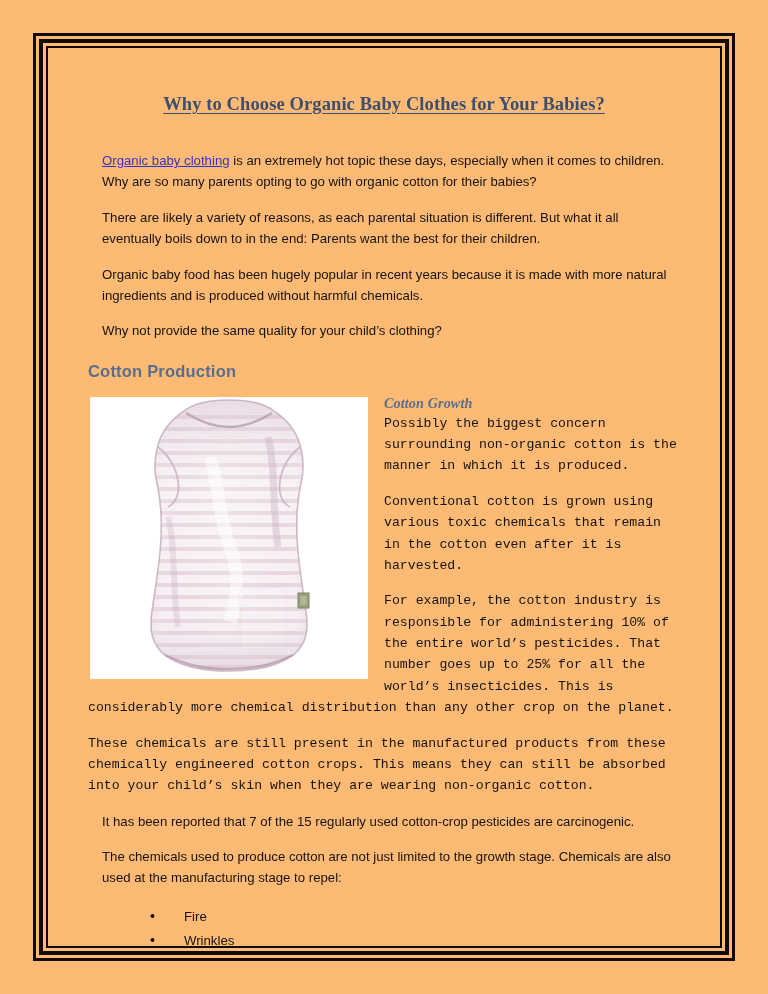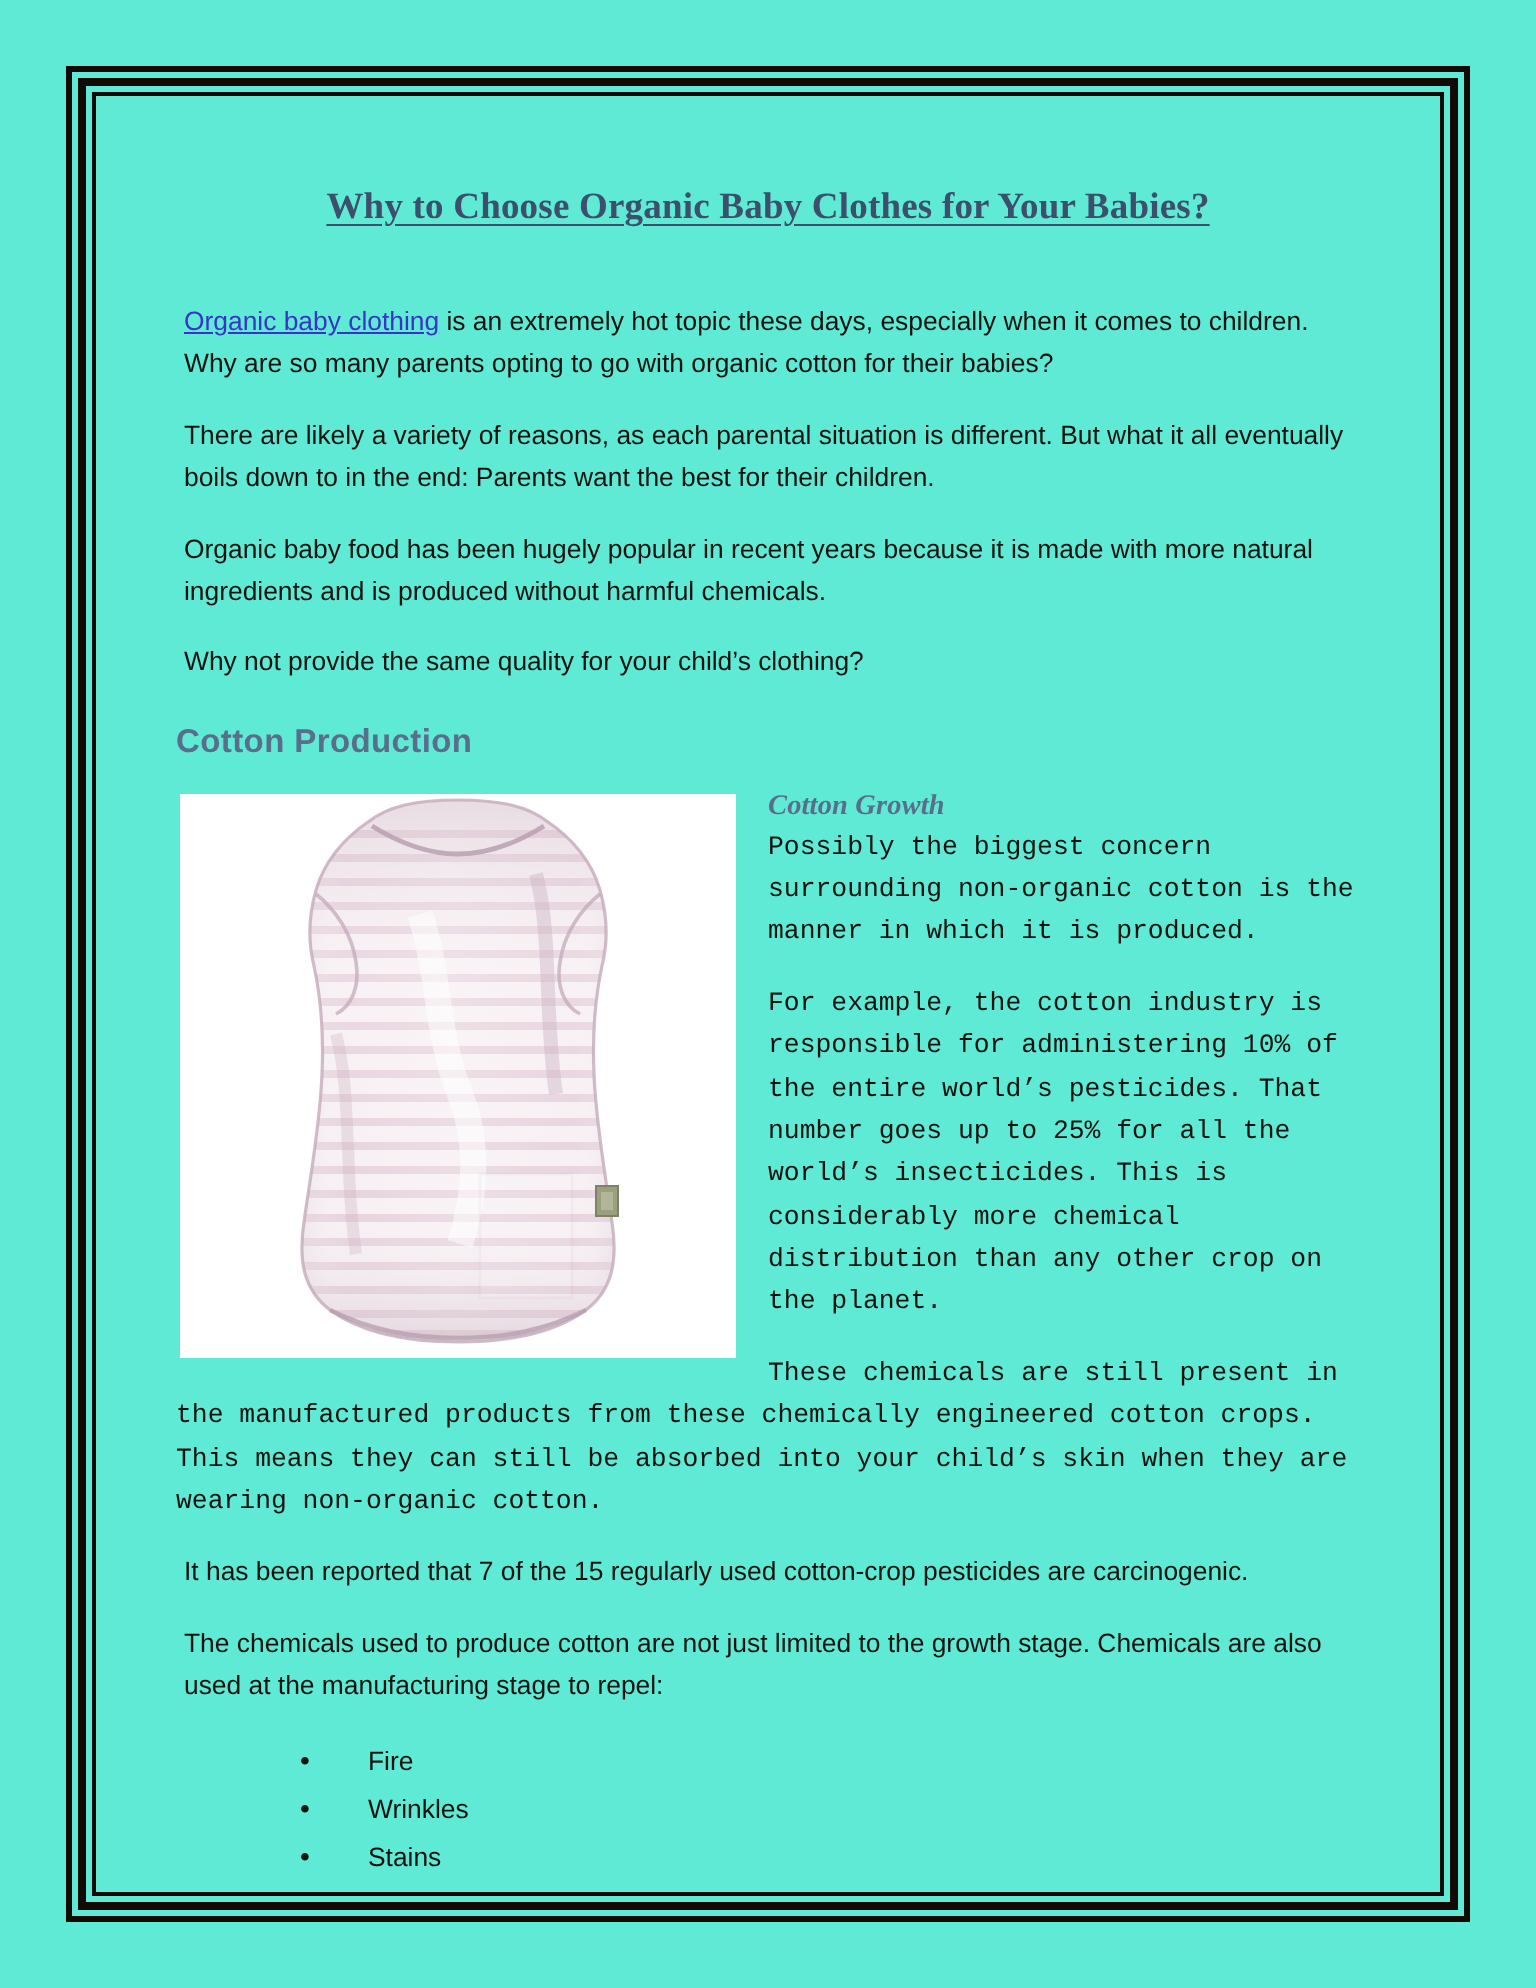"Why to Choose Organic Baby" #page { background: #5eead4 -> #fdba74 }
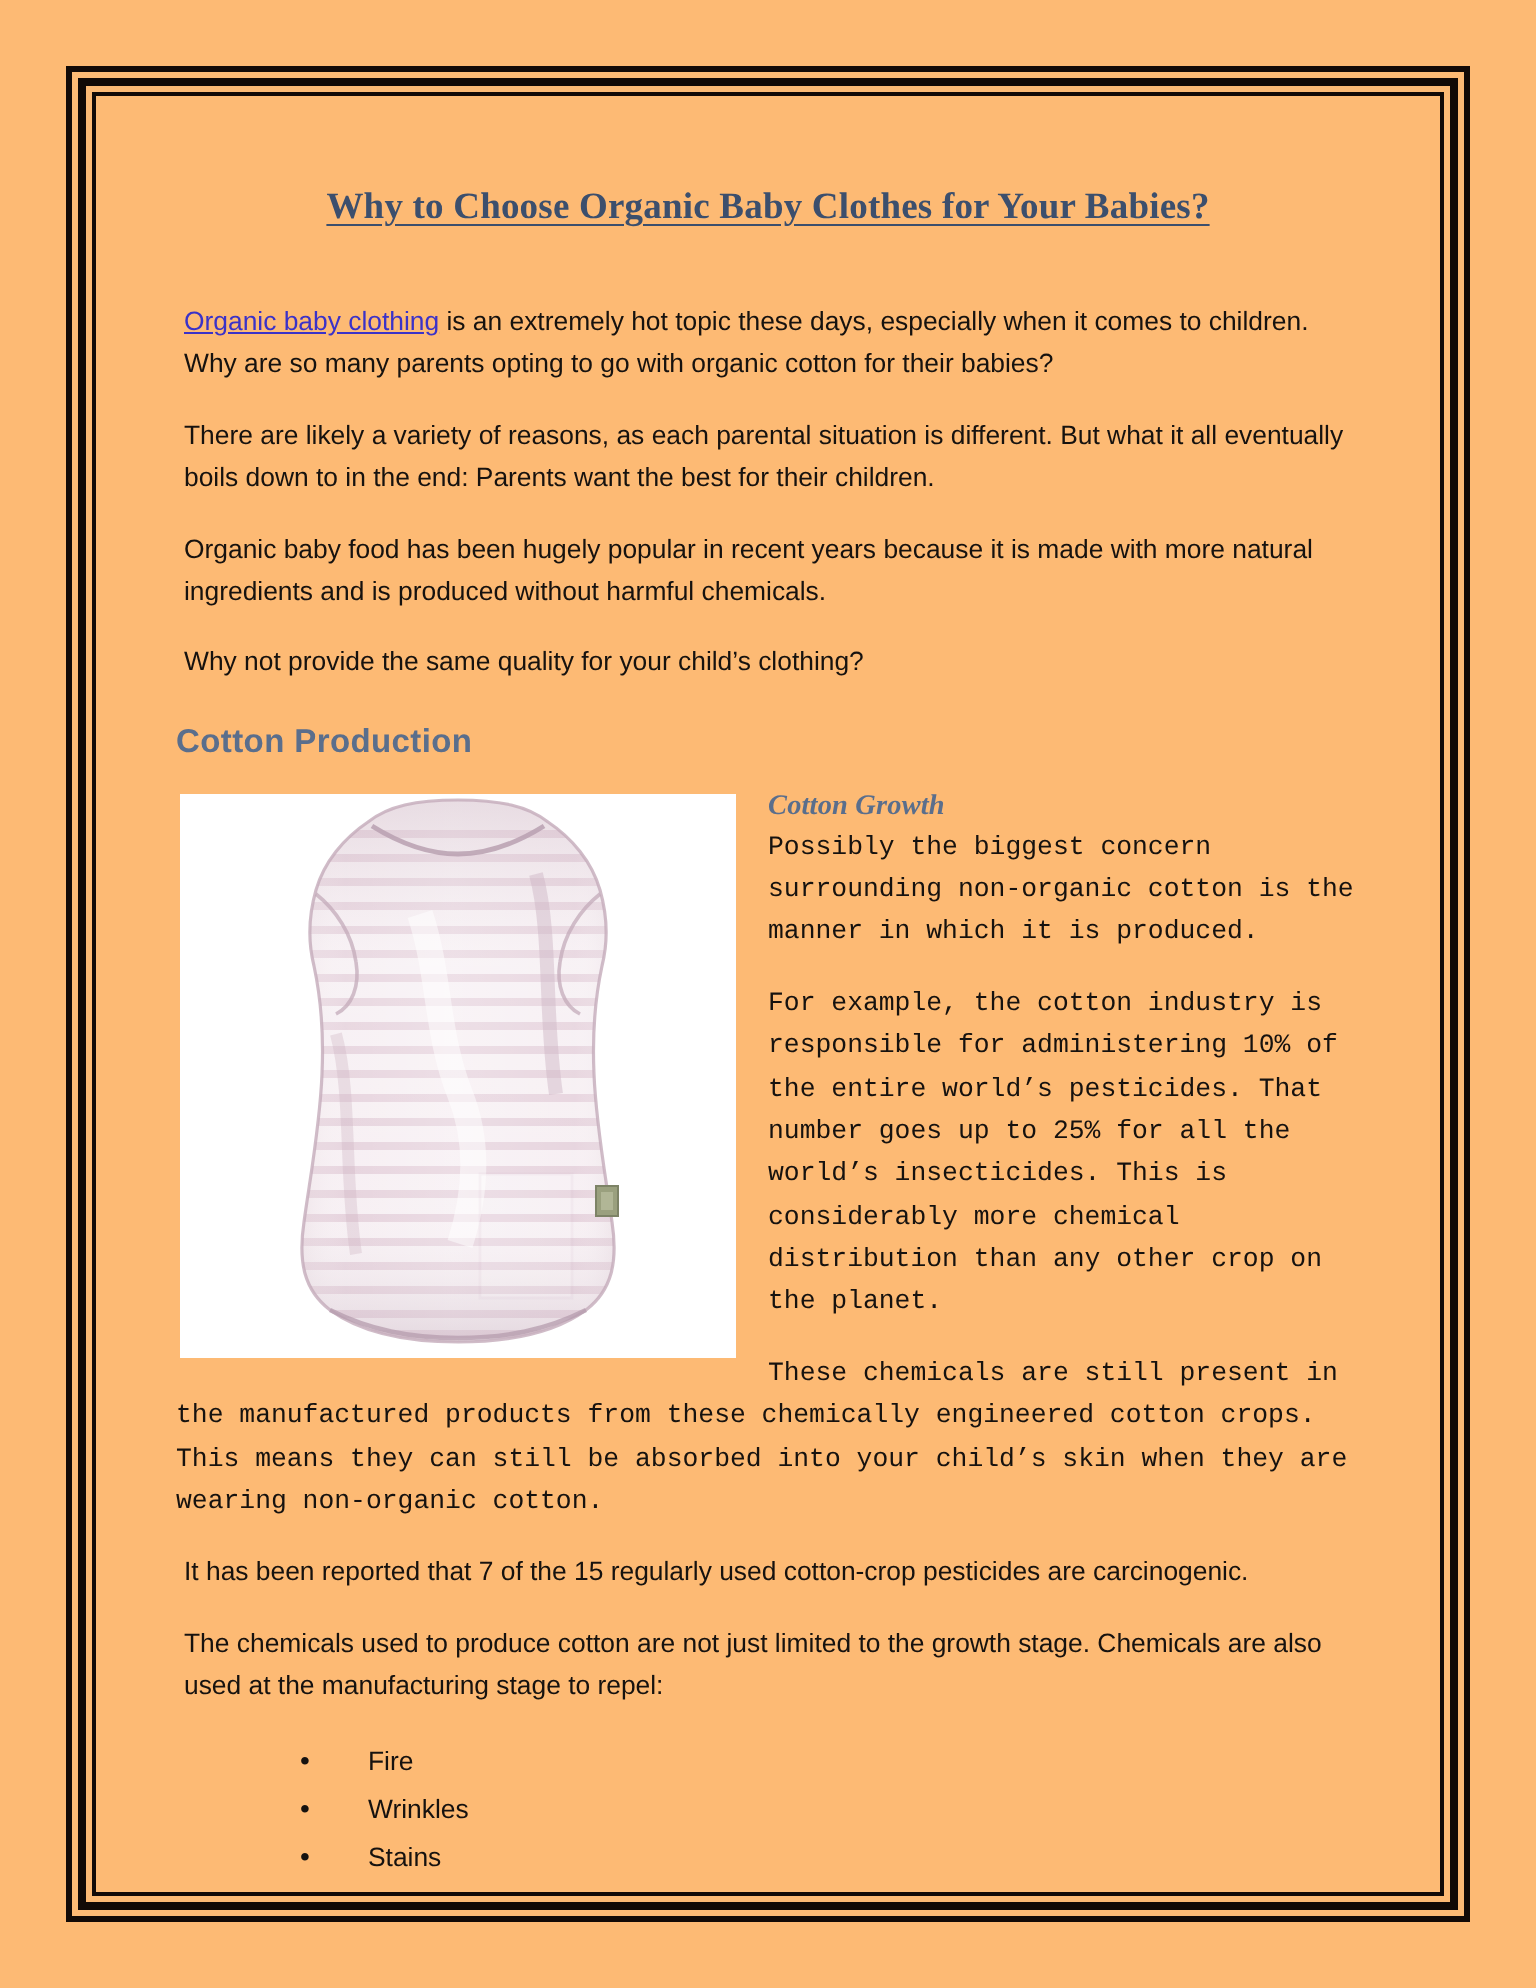"Organic baby clothing is an" p.body-para { margin: 0 0 14px 4px -> 0 0 14px 14px }
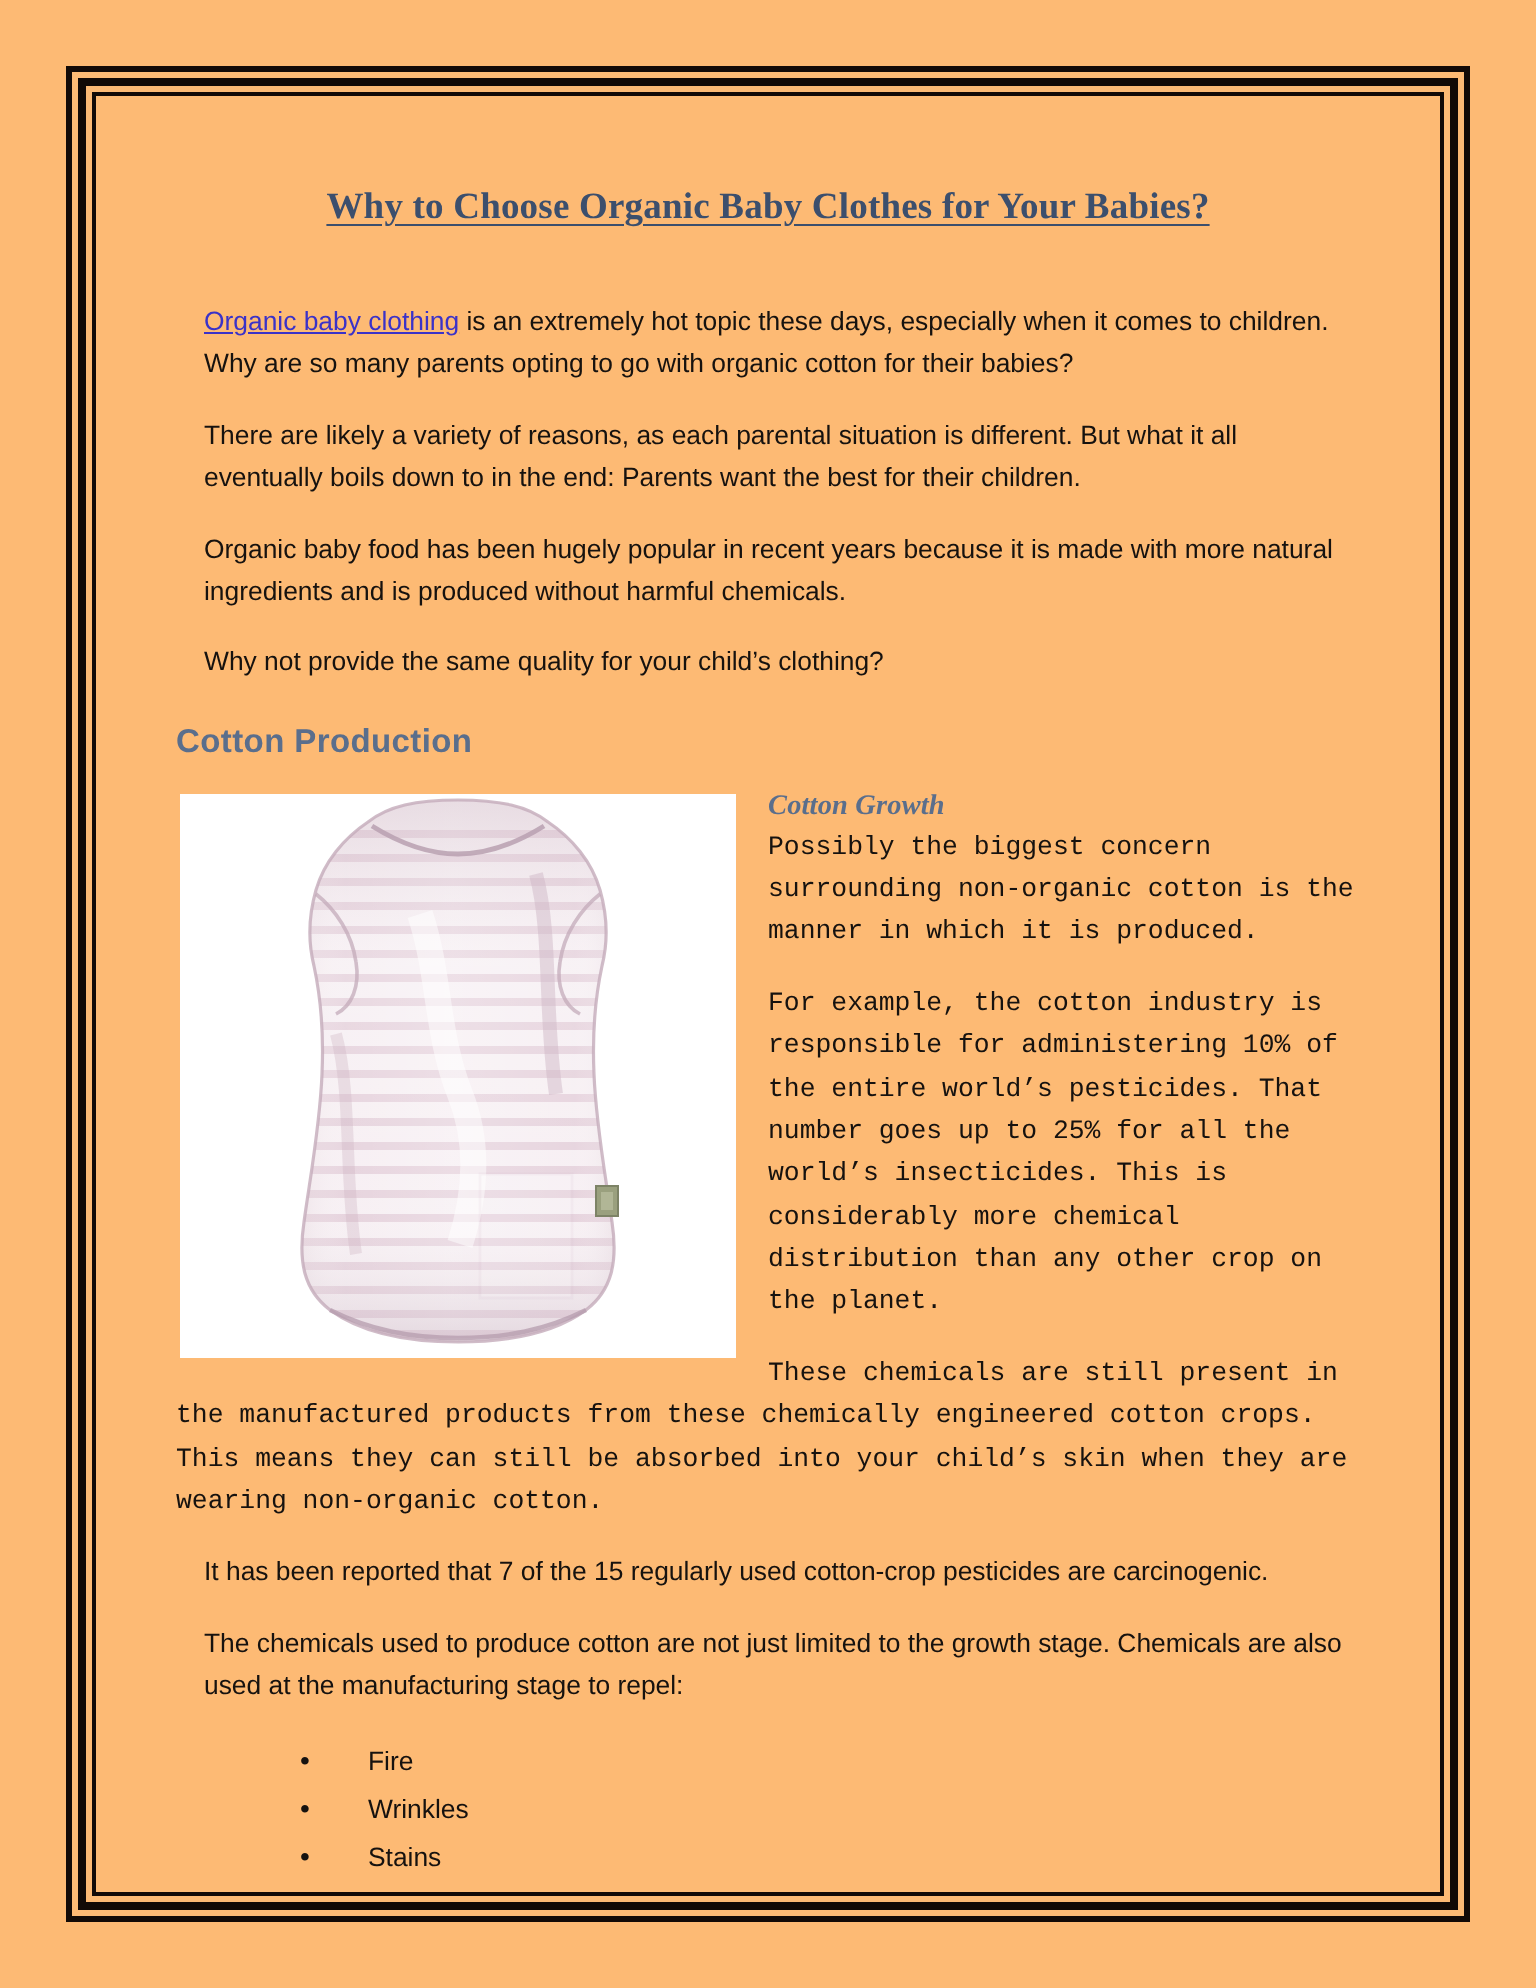"Conventional cotton is grown using" p { html: none -> <p>Conventional cotton is grown using various toxic chemicals that remain in the cotton even after it is harvested.</p> }
